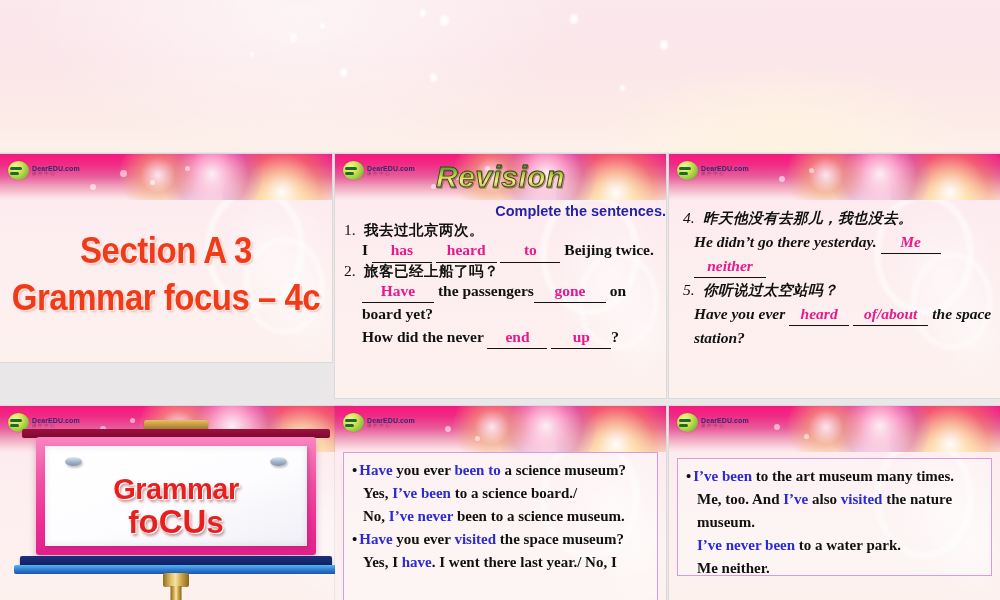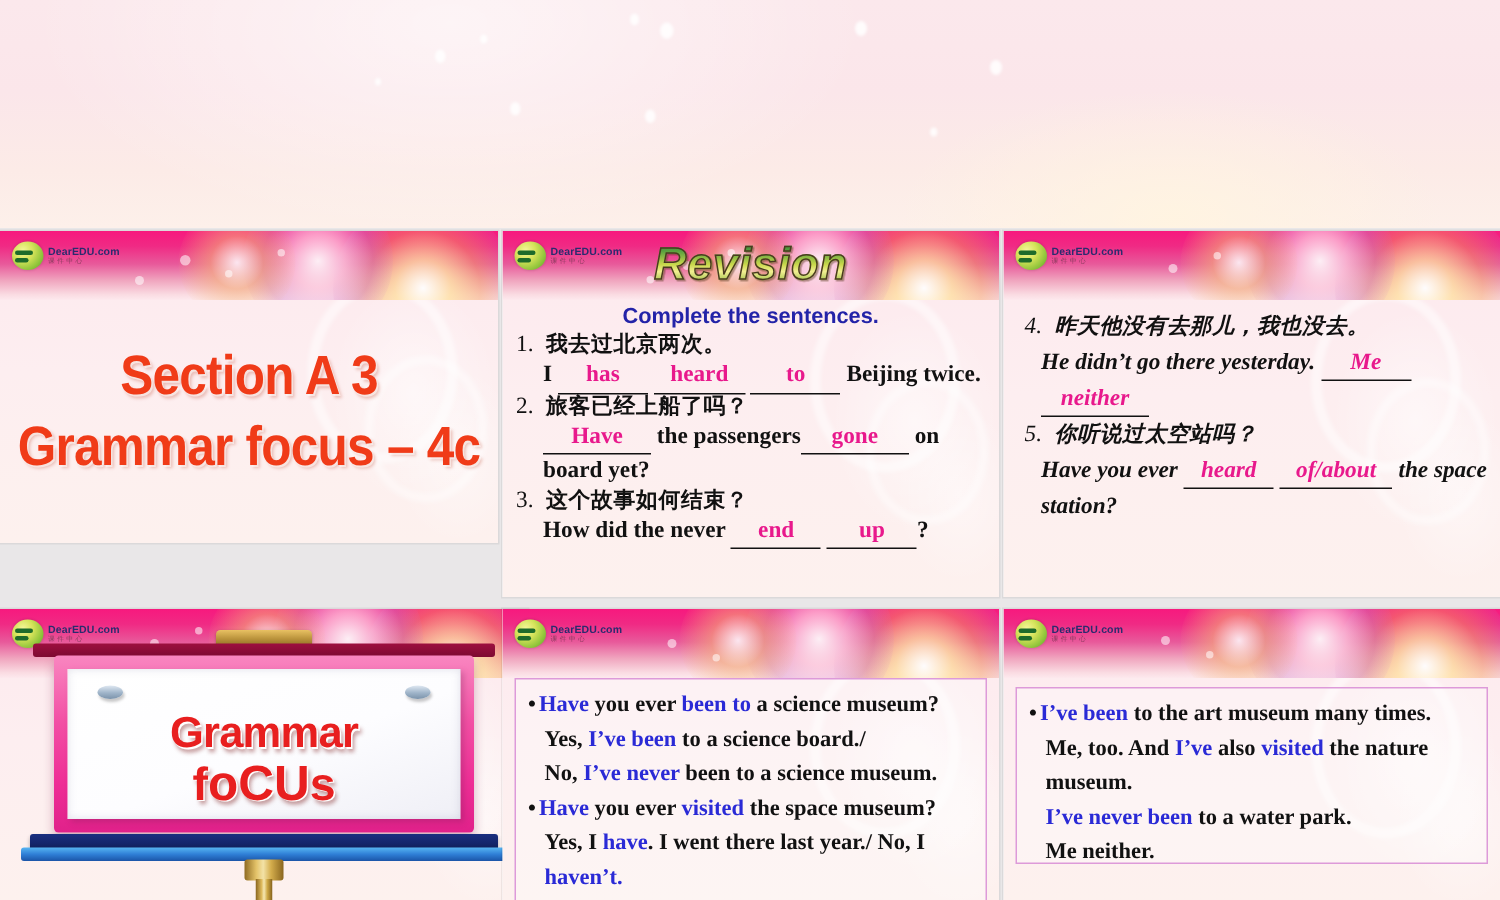"Complete the sentences." .complete { text-align: center -> right }
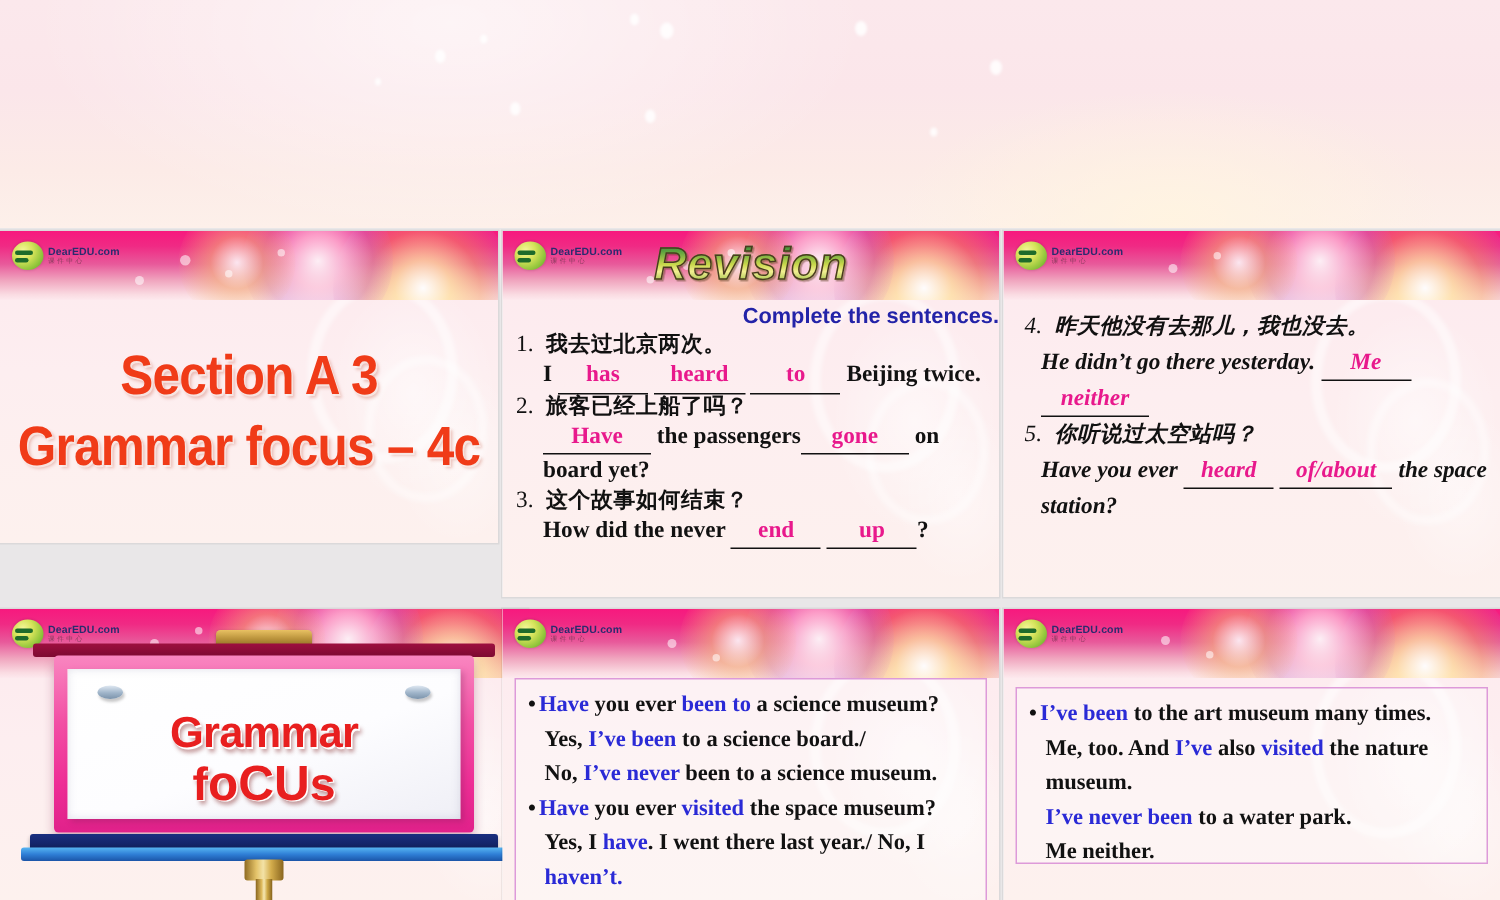"3. 这个故事如何结束？" div.qrow { html: <div> <span>3.</span><span>这个故事如何结束？</span> </div> -> none }
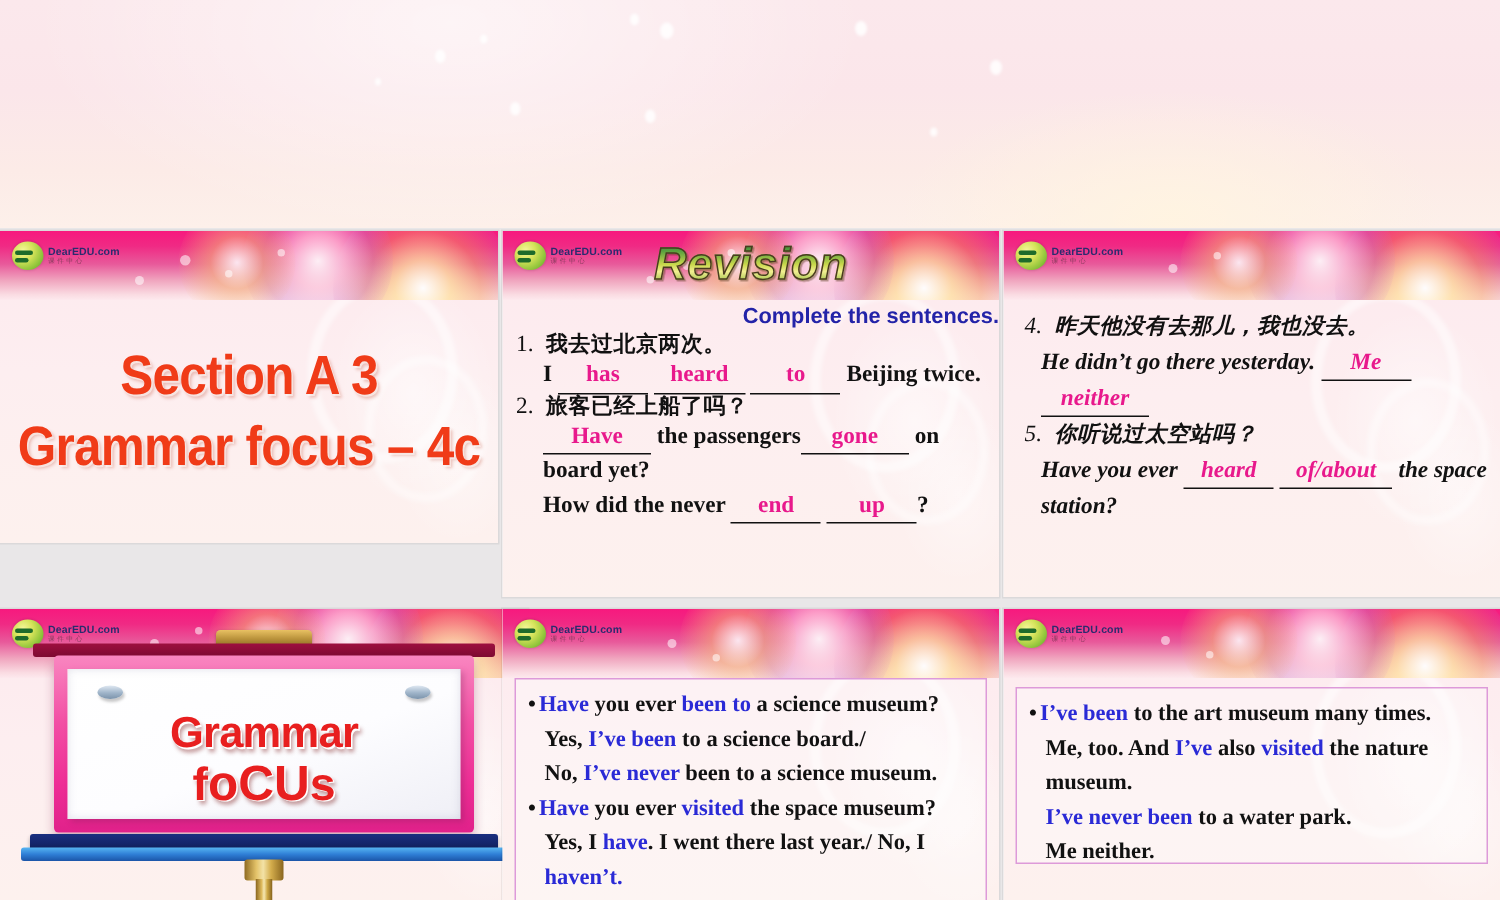"haven’t." div.tline { html: <div><span>haven’t.</span></div> -> none }
